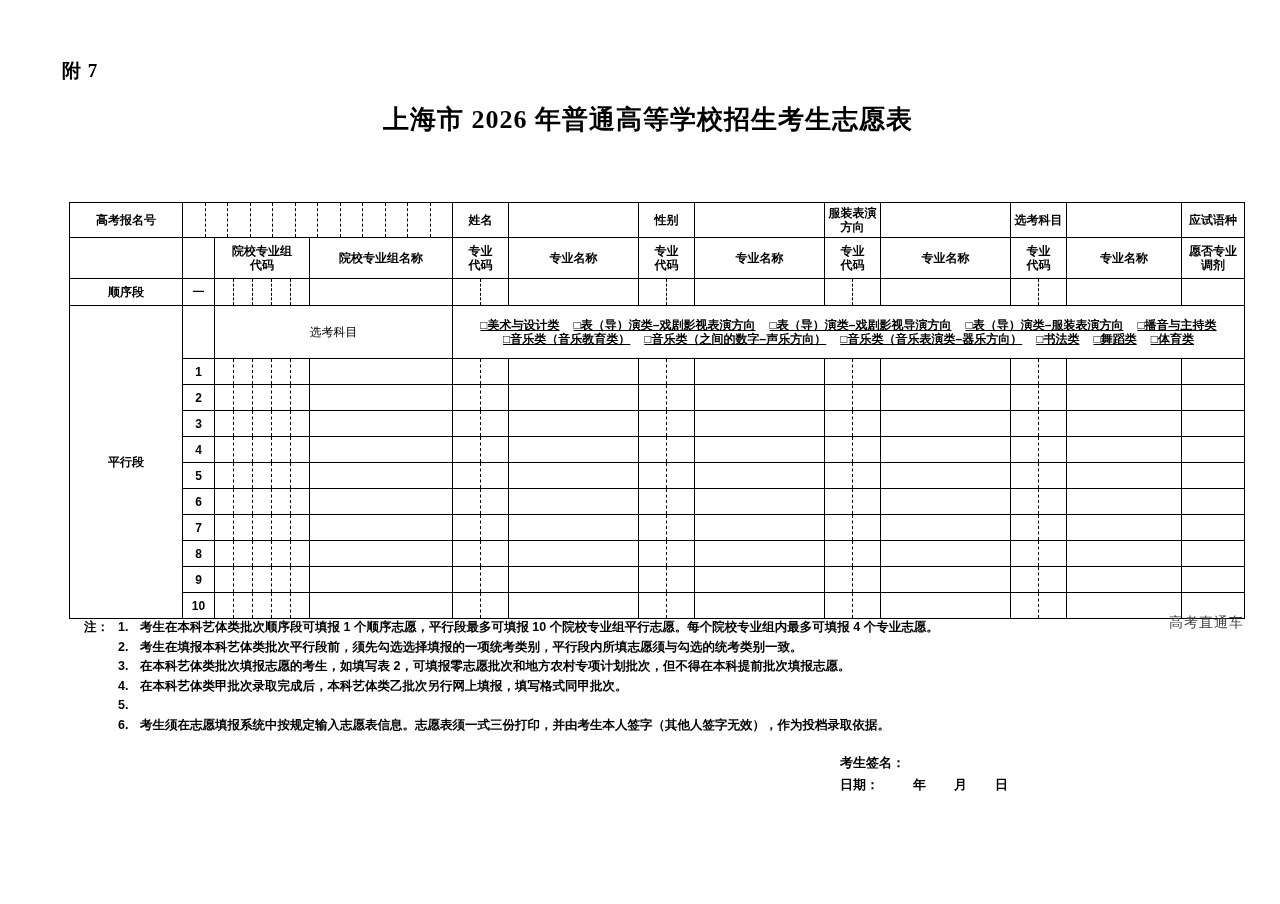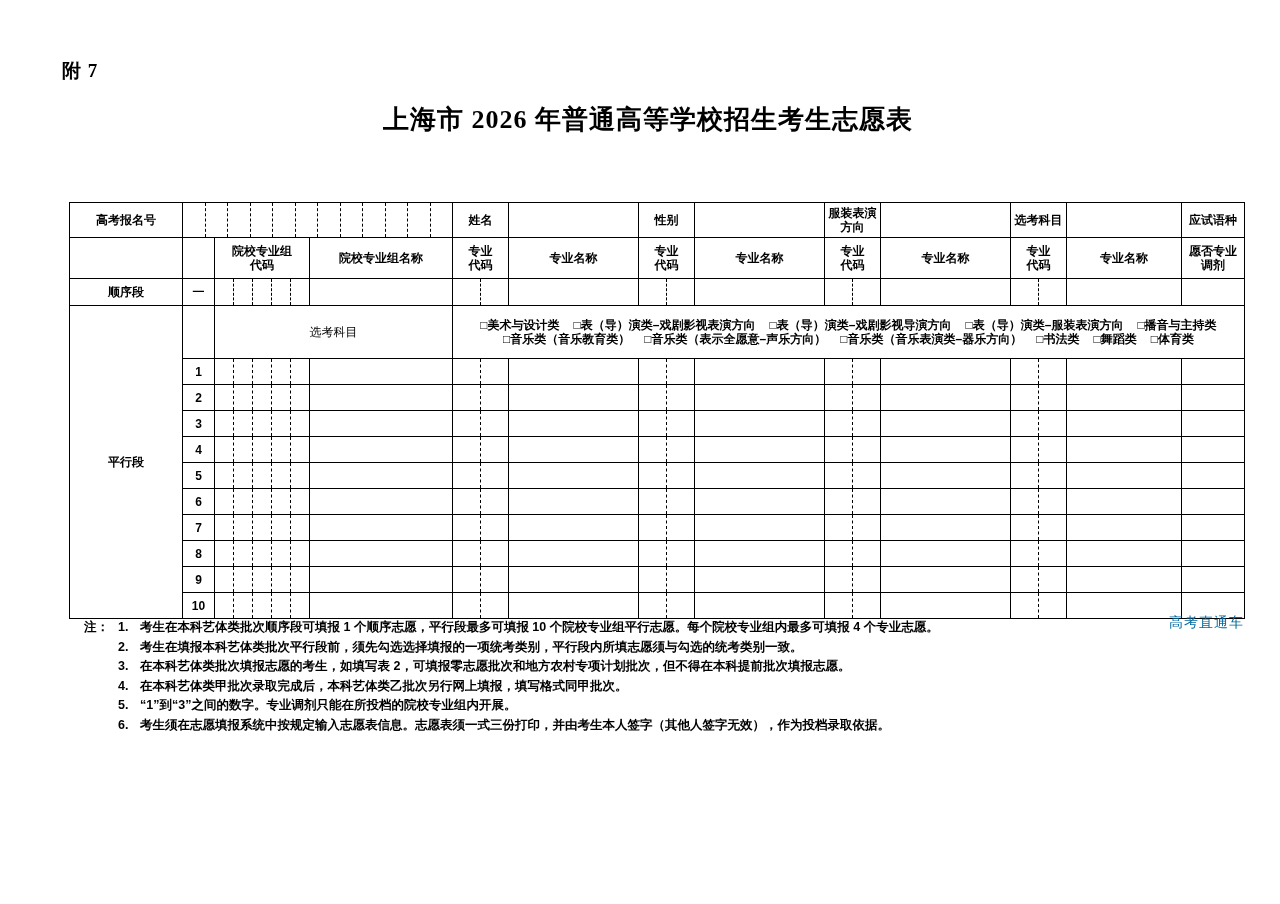"□美术与设计类 □表（导）演类–戏剧影视表演方向" .checks { text-decoration: none -> underline }
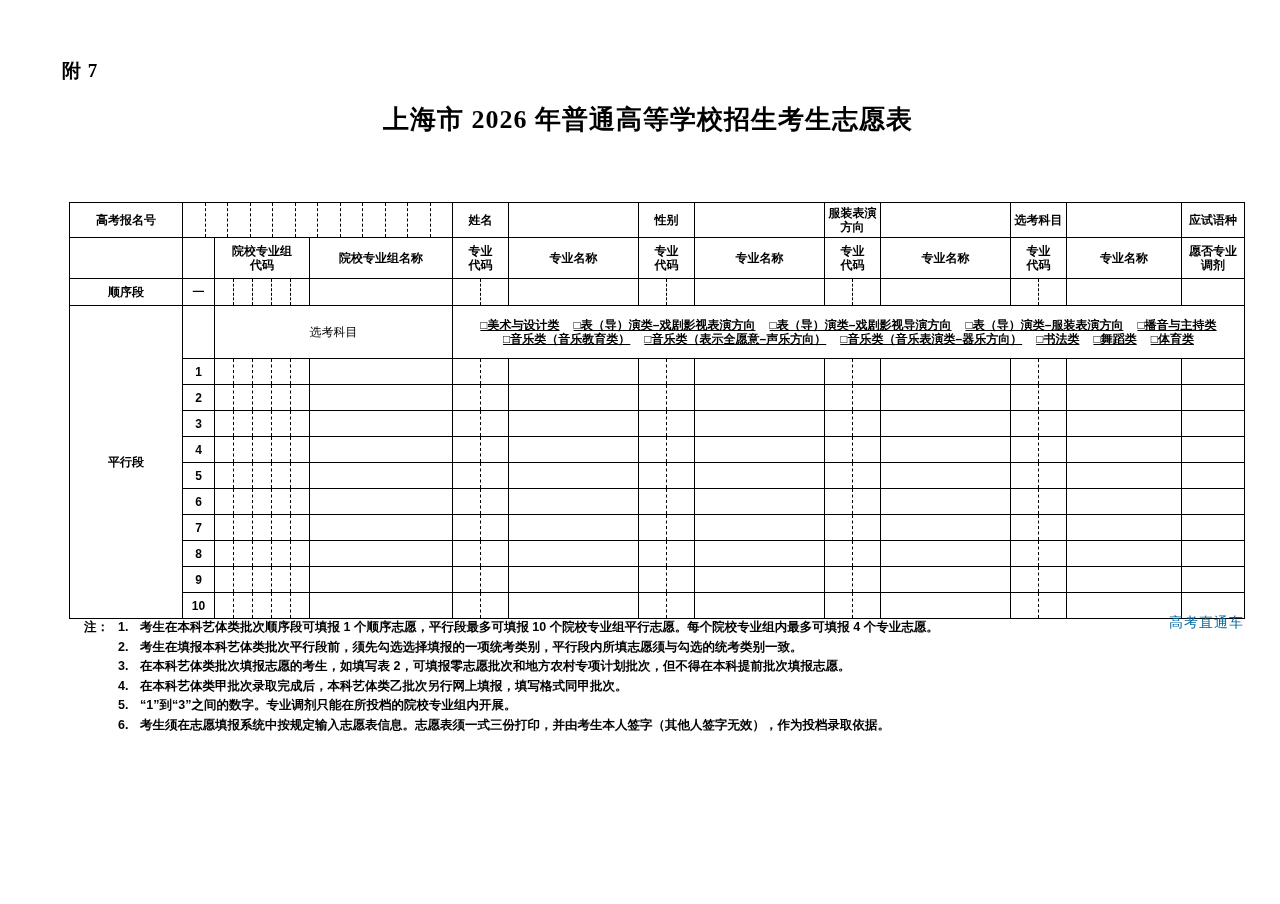"□音乐类（表示全愿意–声乐方向）" span { text: 表示全愿意 -> 之间的数字 }
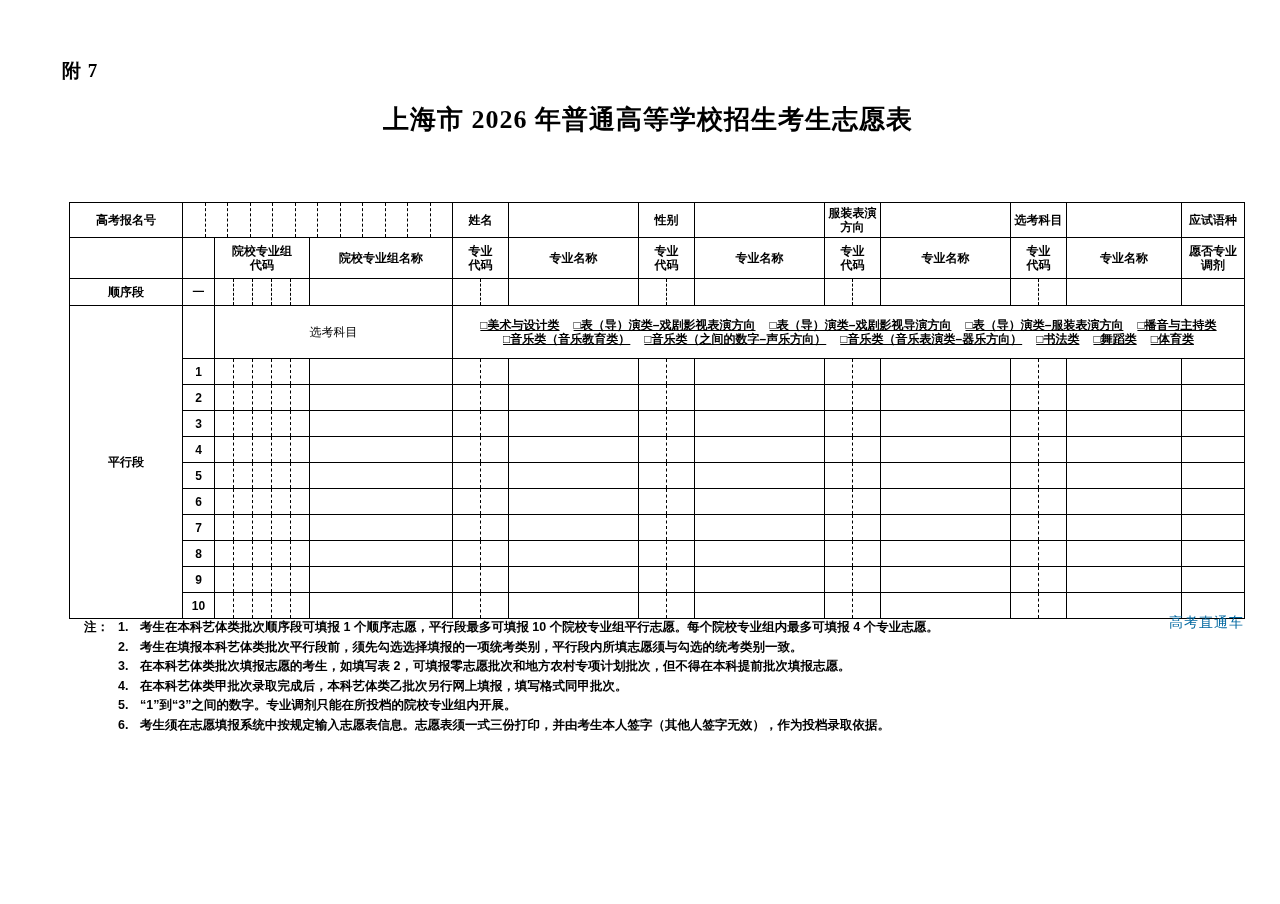"高考直通车" .watermark { color: #0369a1 -> #404040 }
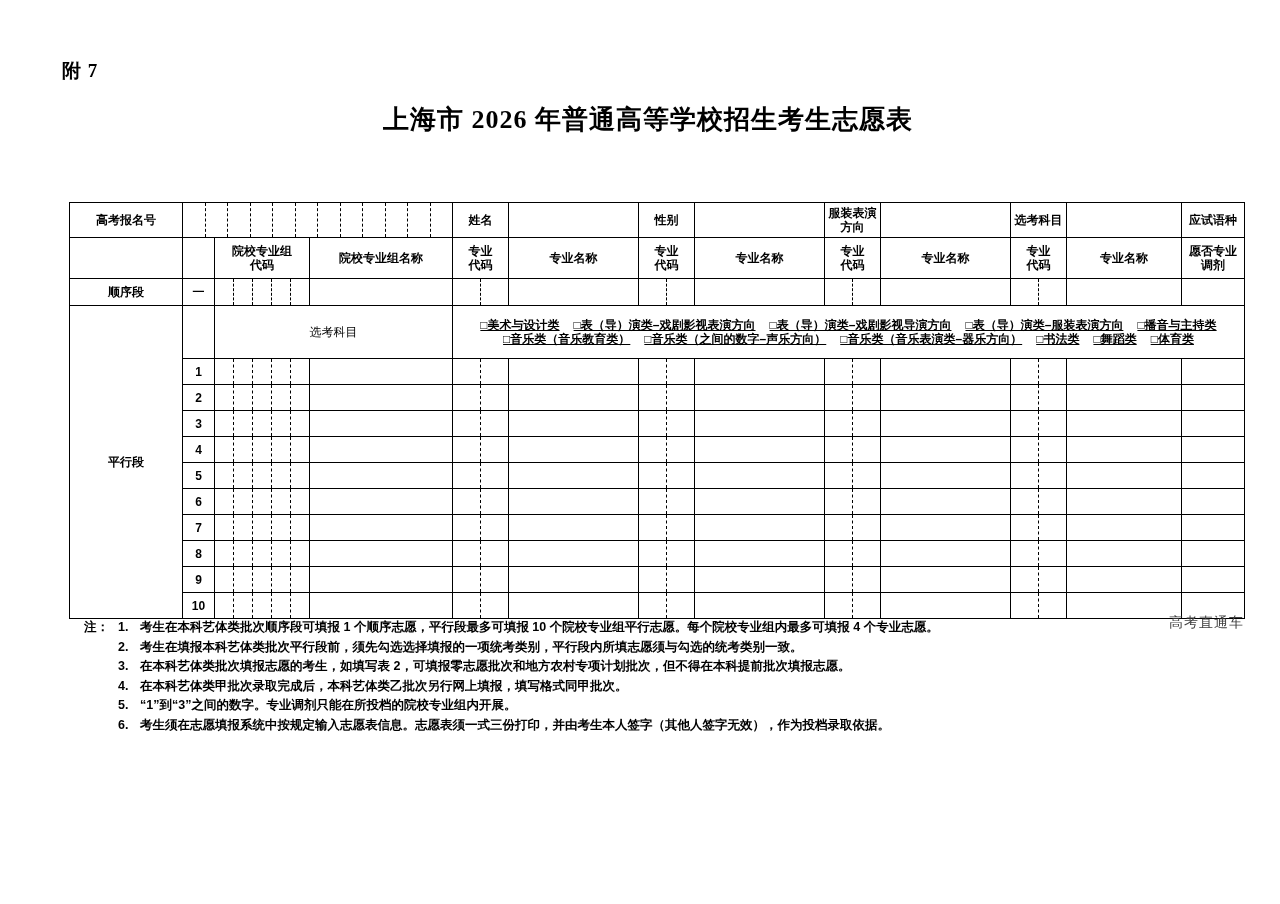"“1”到“3”之间的数字。专业调剂只能在所投档的院校专业组内开展。" span.cont { html: <span>“1”到“3”之间的数字。专业调剂只能在所投档的院校专业组内开展。</span> -> none }
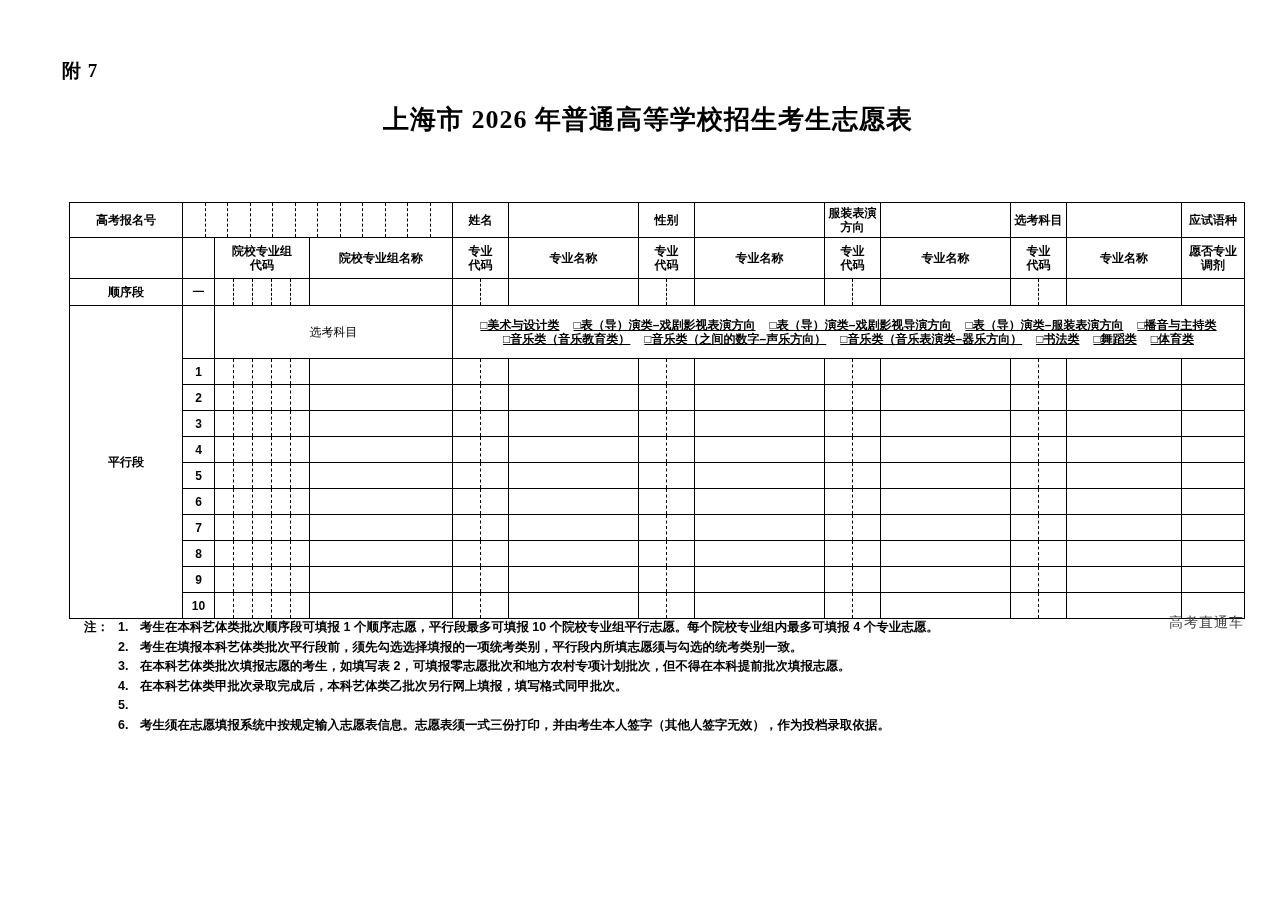"考生签名：" div.sign { html: none -> <div> <div> <span>考生签名：</span> </div> <div> <span>日期：</span><span></span><span>年</span><span></span><span>月</span><span></span><span>日</span> </div> </div> }
